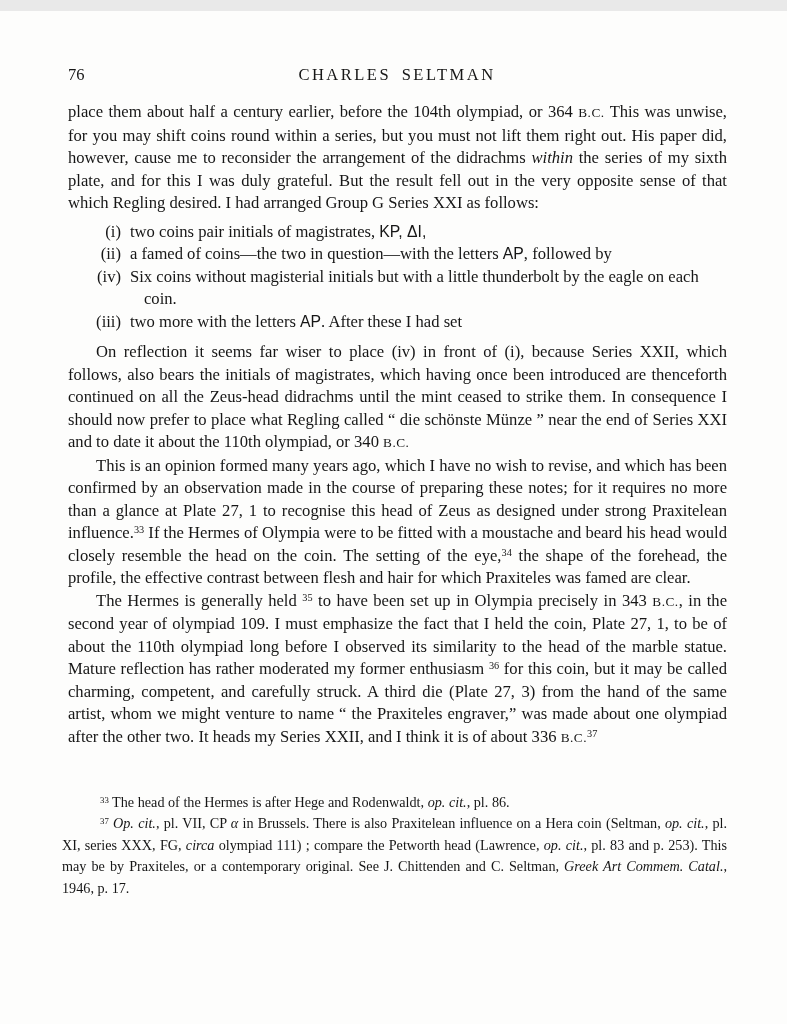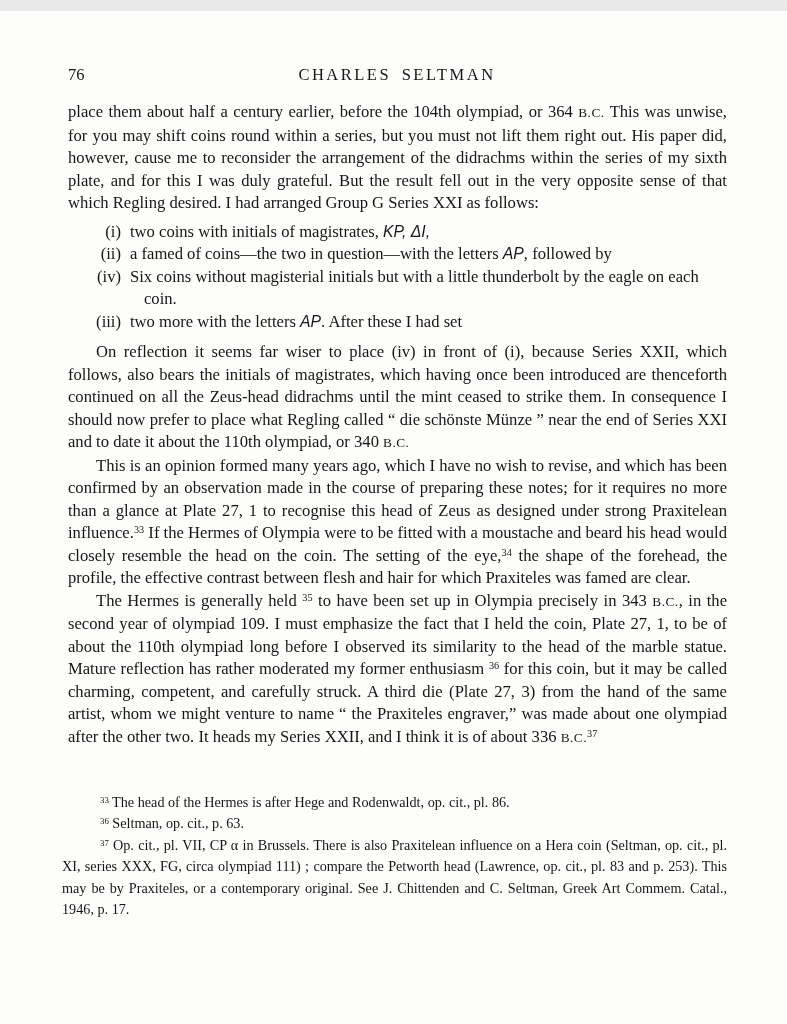"within" .seg-i { font-style: none -> italic }
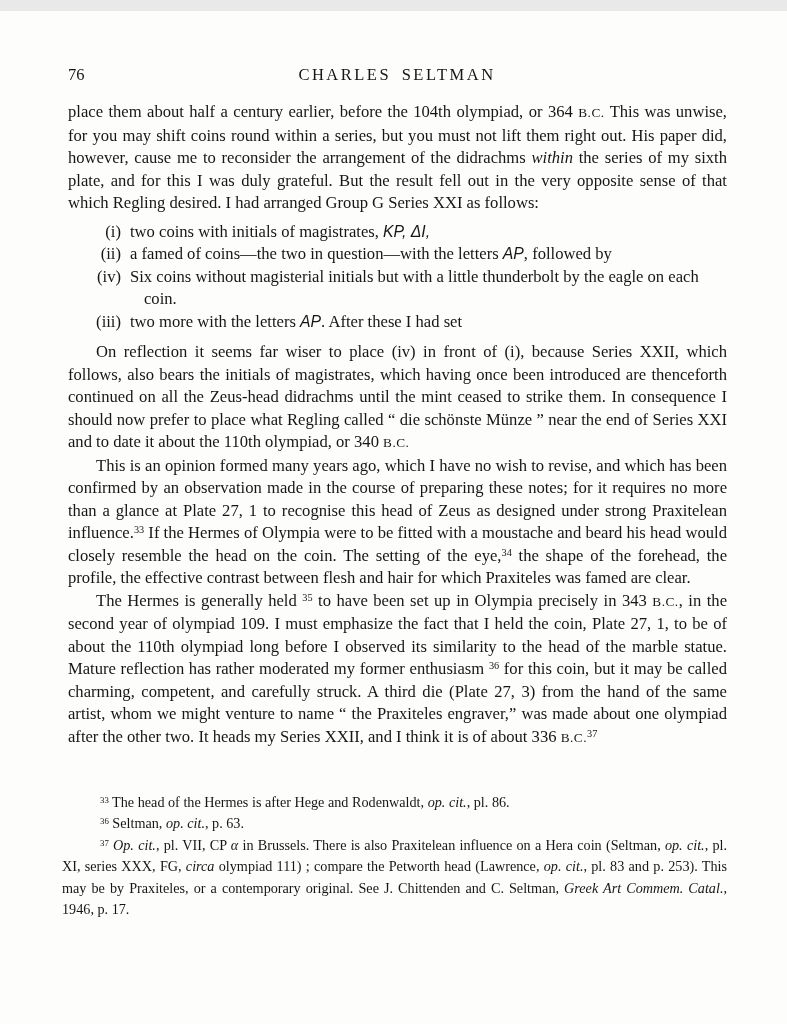"two coins with initials of" span { text: with -> pair }
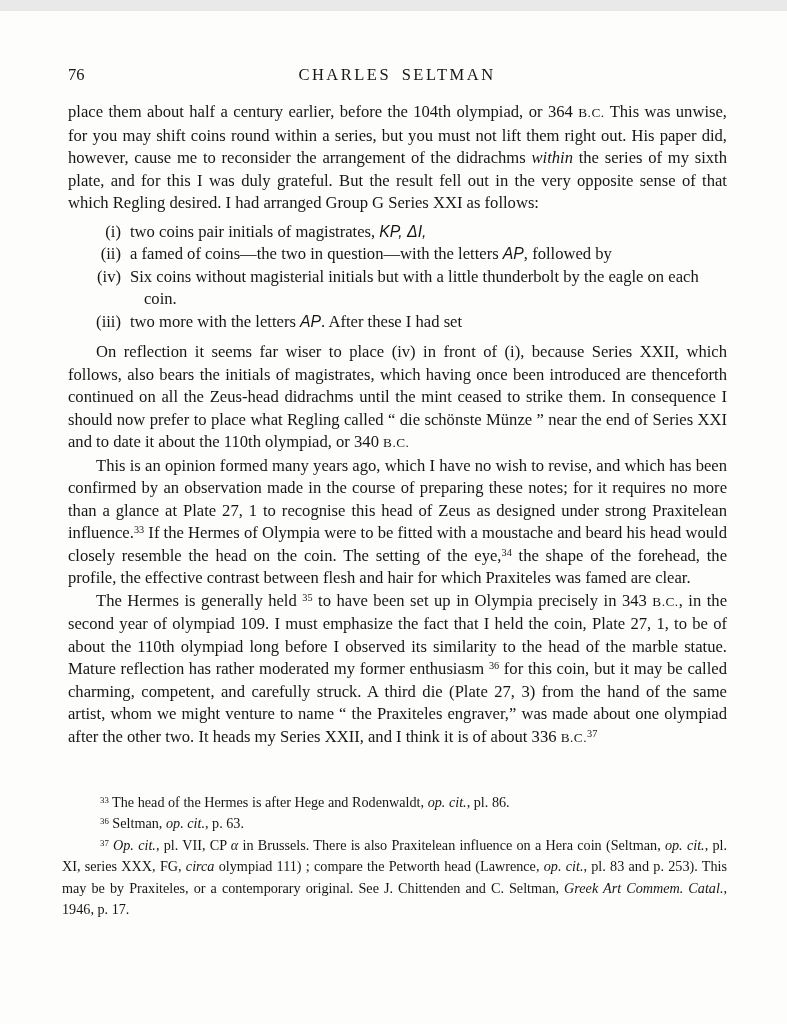"KP, ΔI," .seg-sans { font-style: italic -> none }
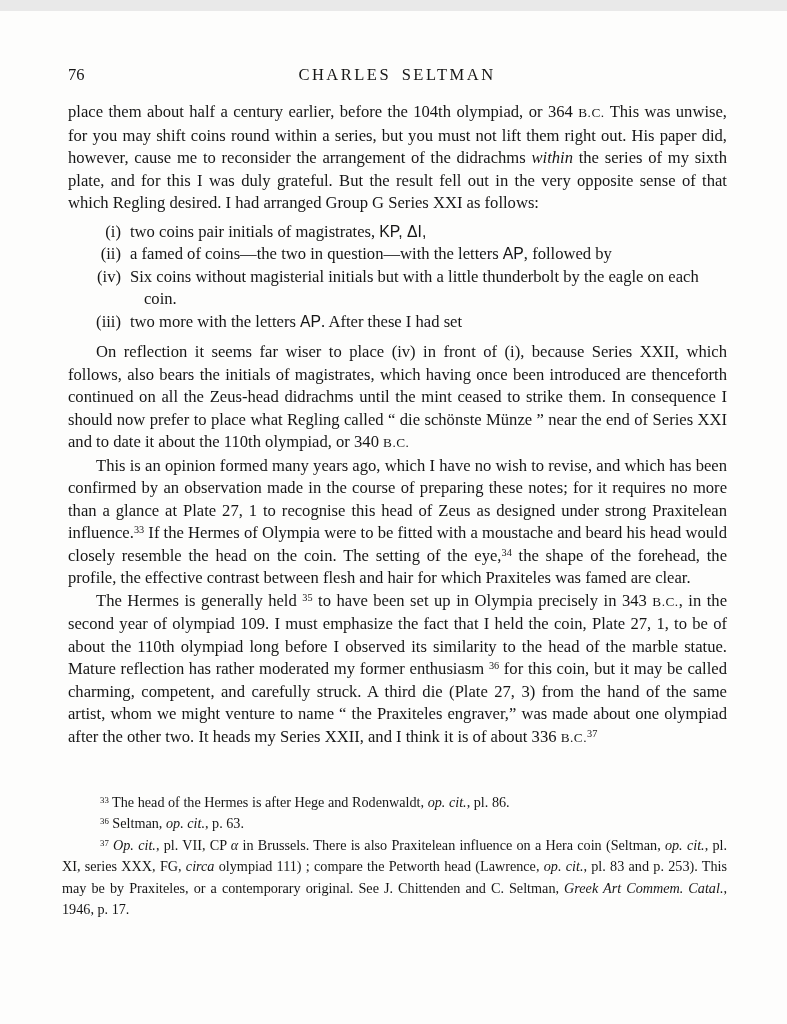"36 Seltman, op. cit., p." p.footnote { html: <p><sup>36</sup> <span>Seltman, </span><span>op. cit.</span><span>, p. 63.</span></p> -> none }
